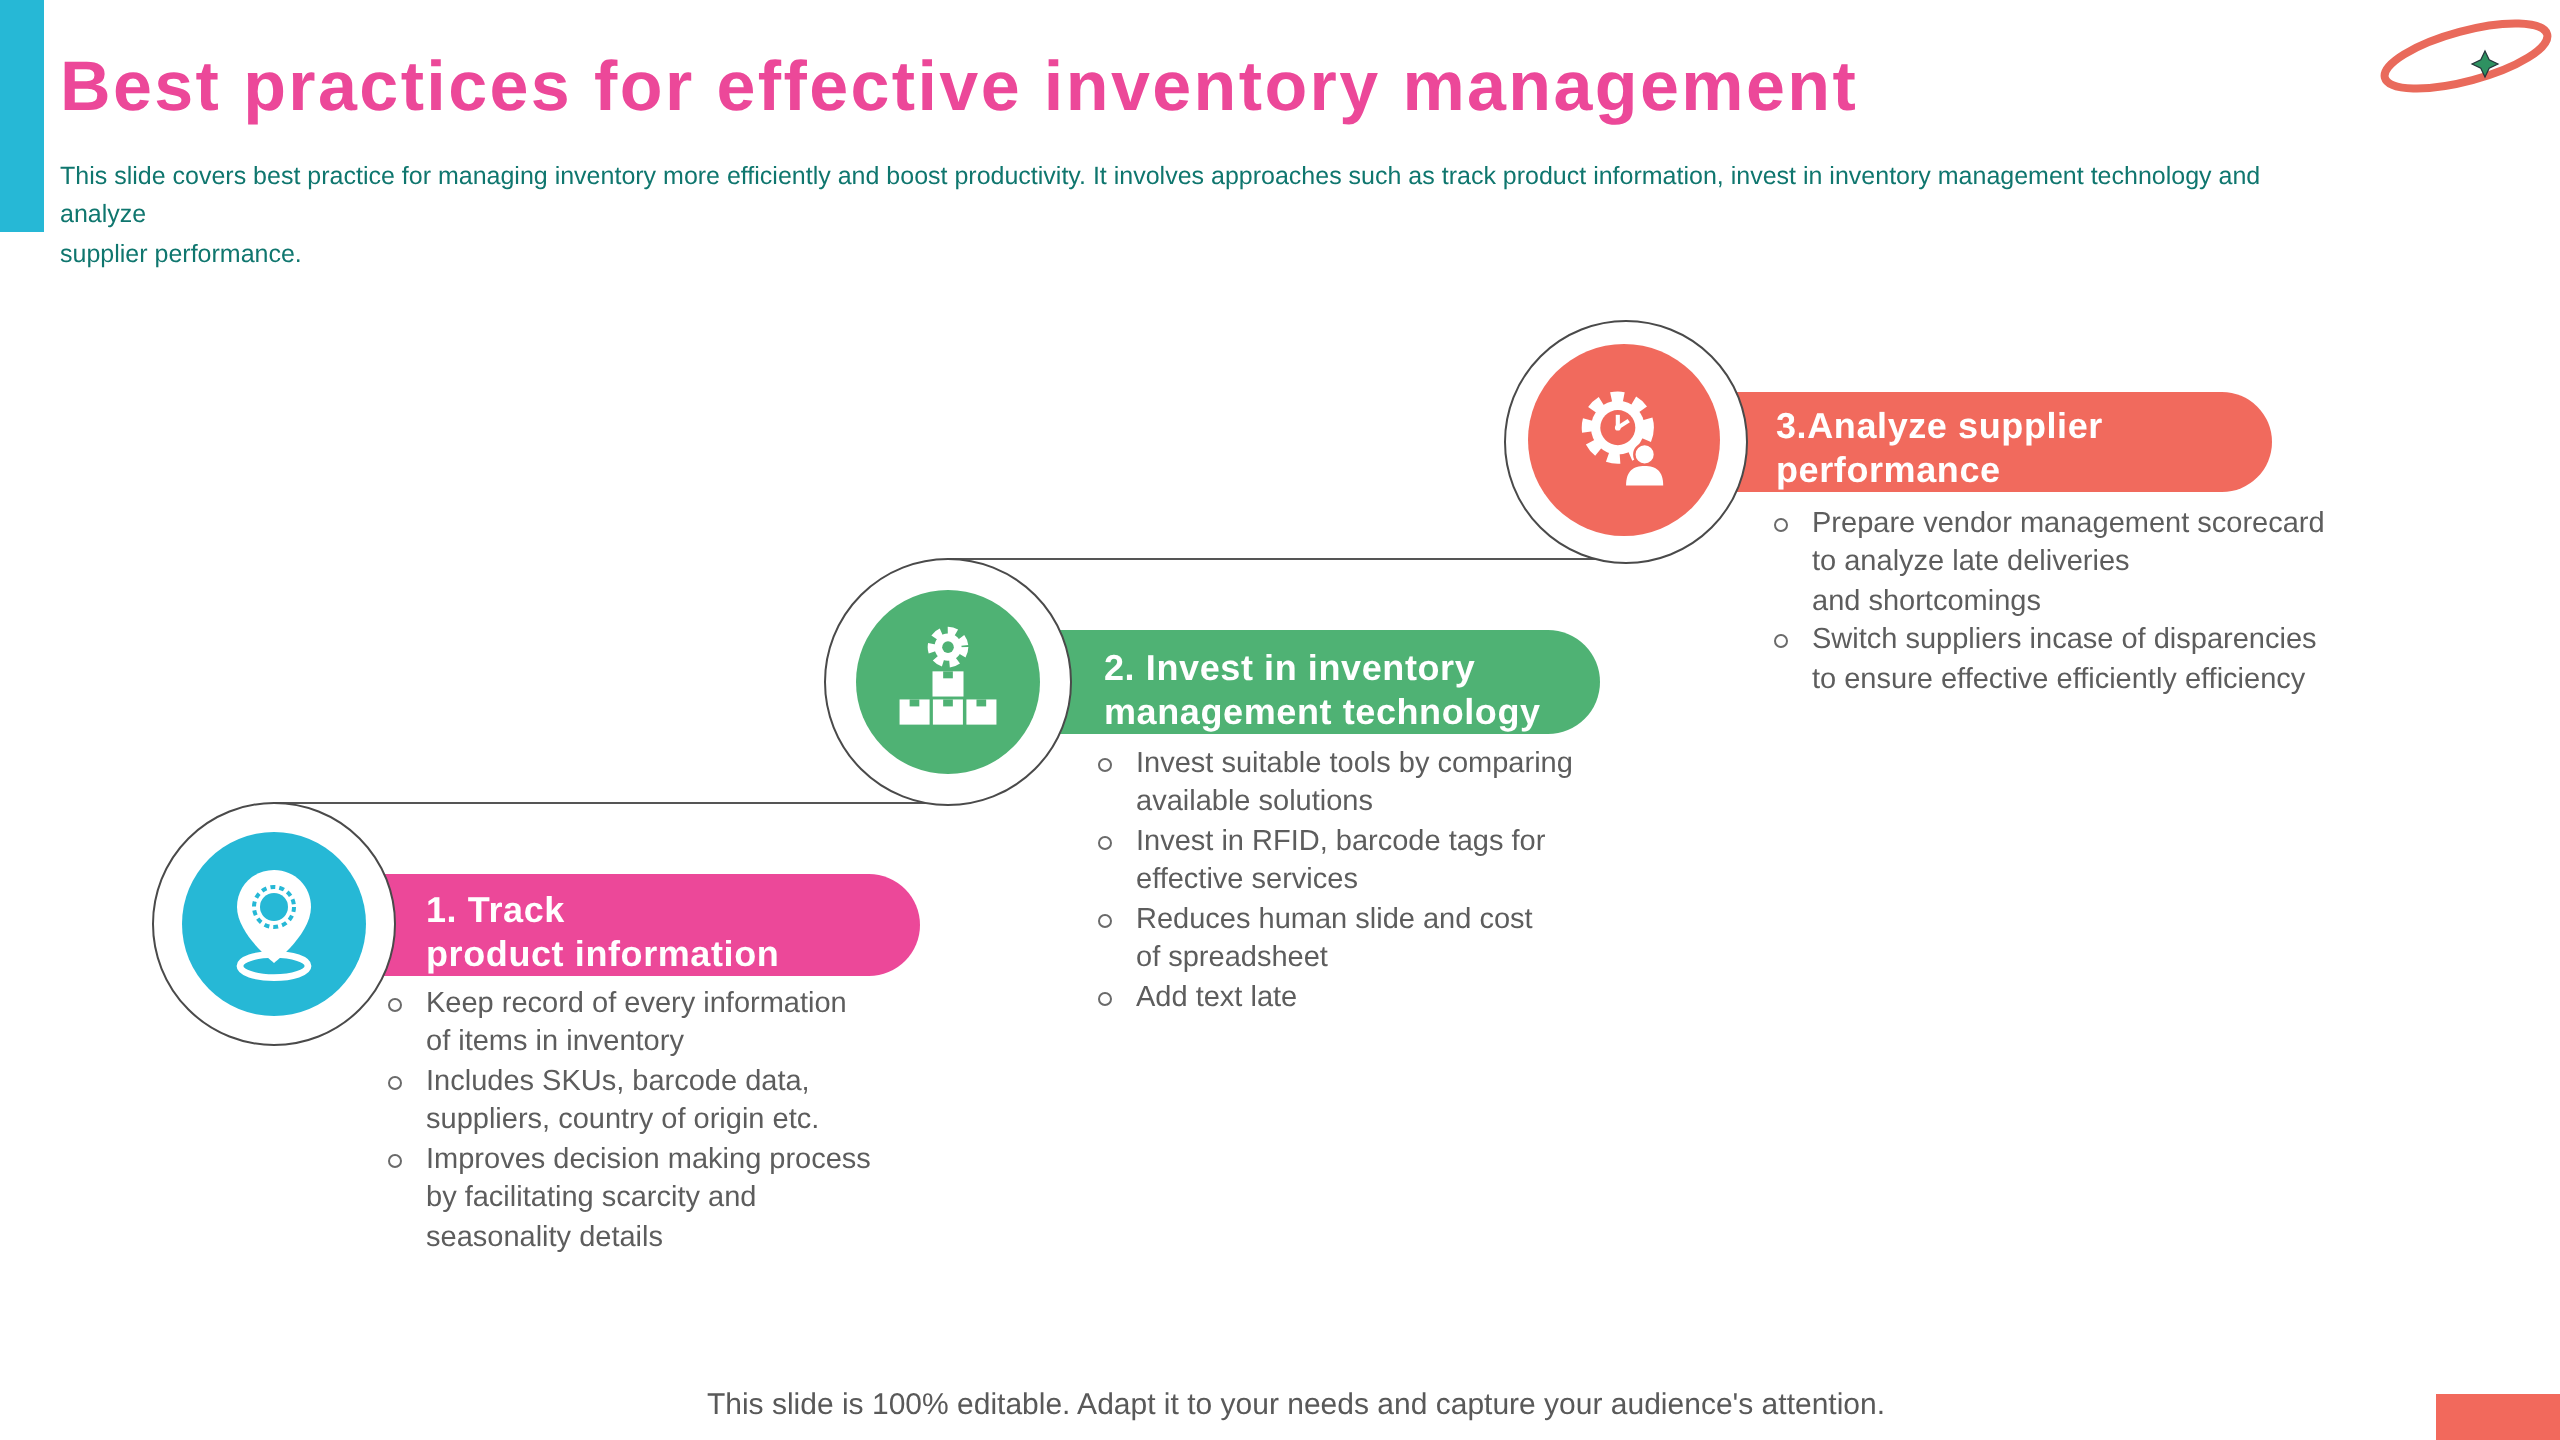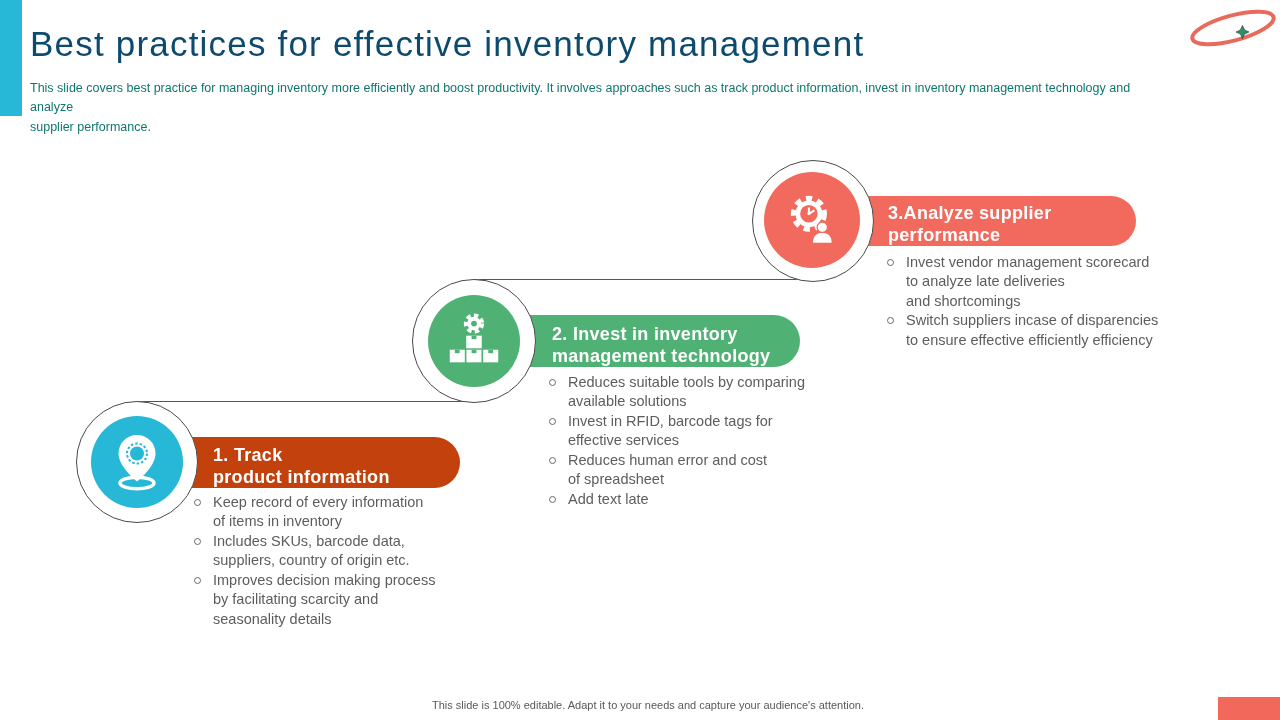"Best practices for effective inventory" .title { color: #0c4a6e -> #ec4899; font-weight: 400 -> 700 }
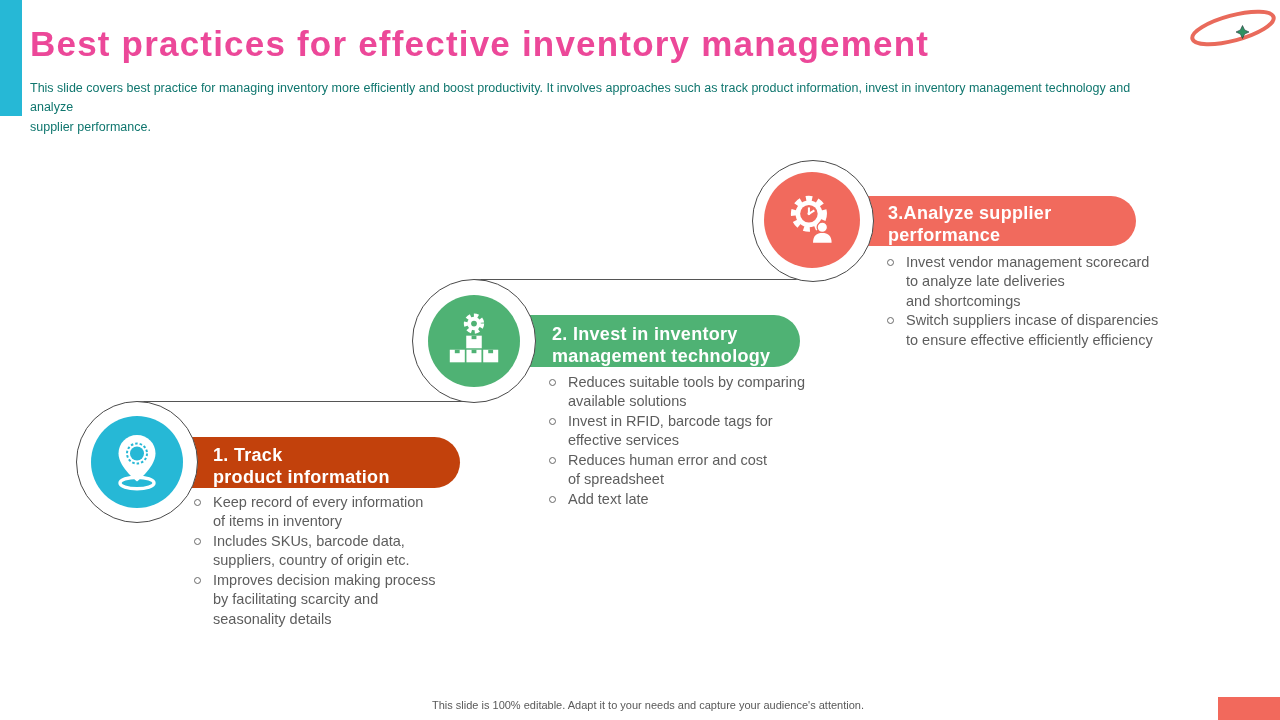"Invest vendor management scorecard" span.btext { text: Invest -> Prepare }
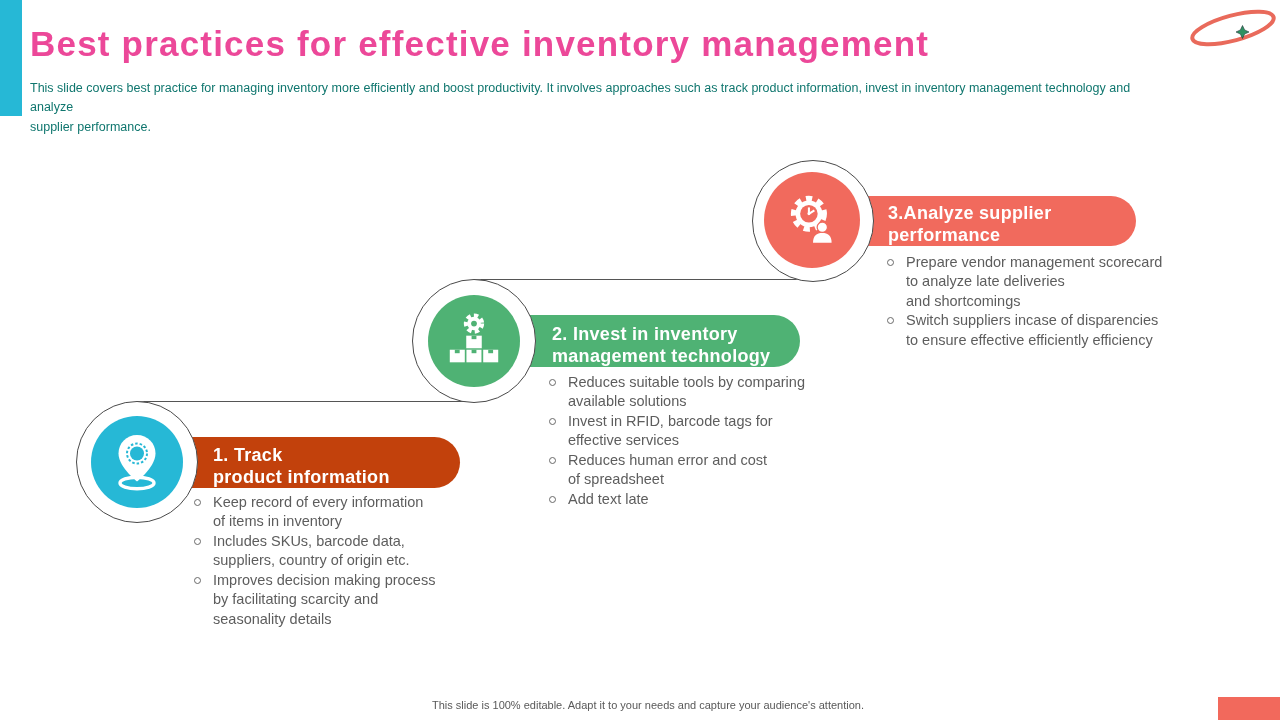"Reduces suitable tools by comparing" span.btext { text: Reduces -> Invest }
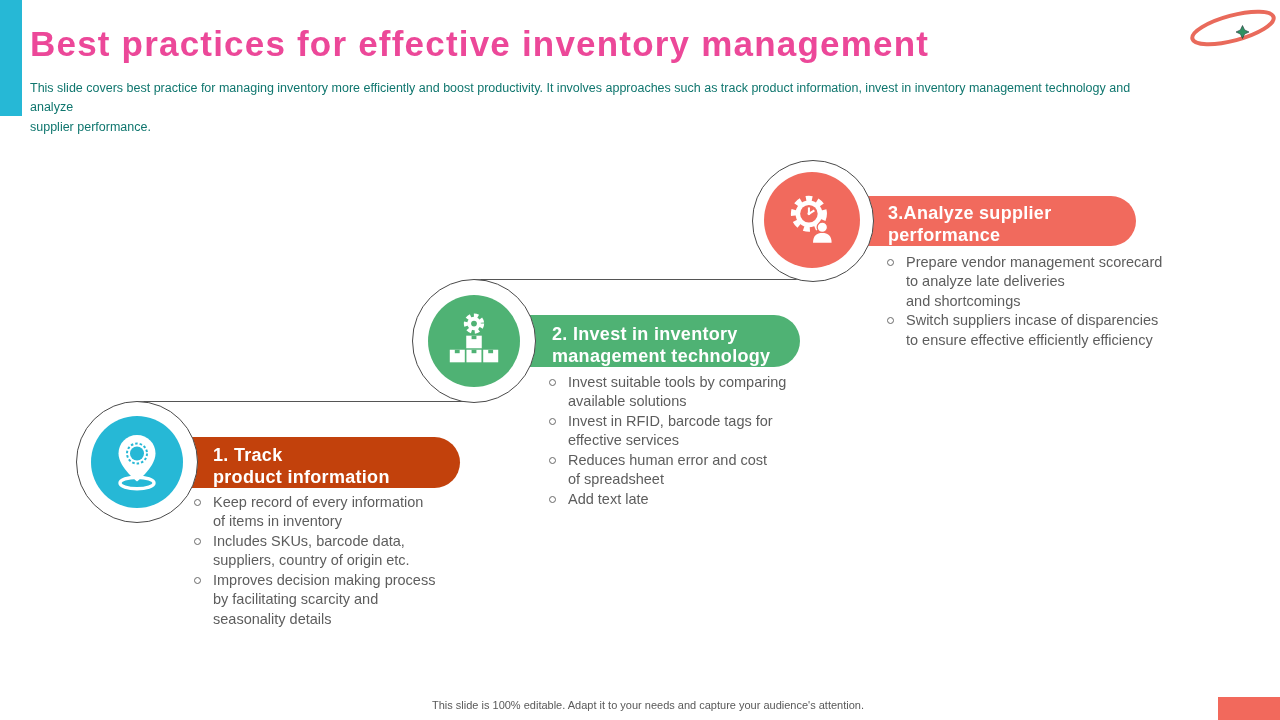"1. Track" .banner-1 { background: #c2410c -> #ec4899 }
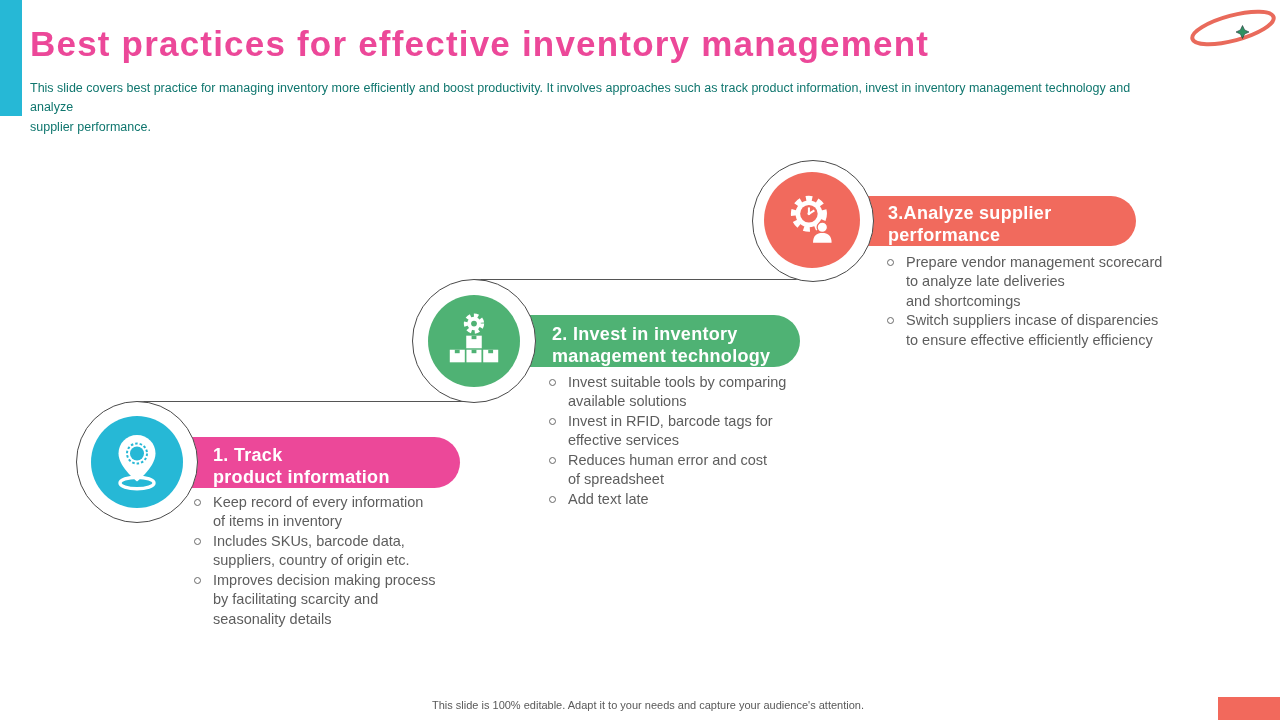"Reduces human error and cost" span.btext { text: error -> slide }
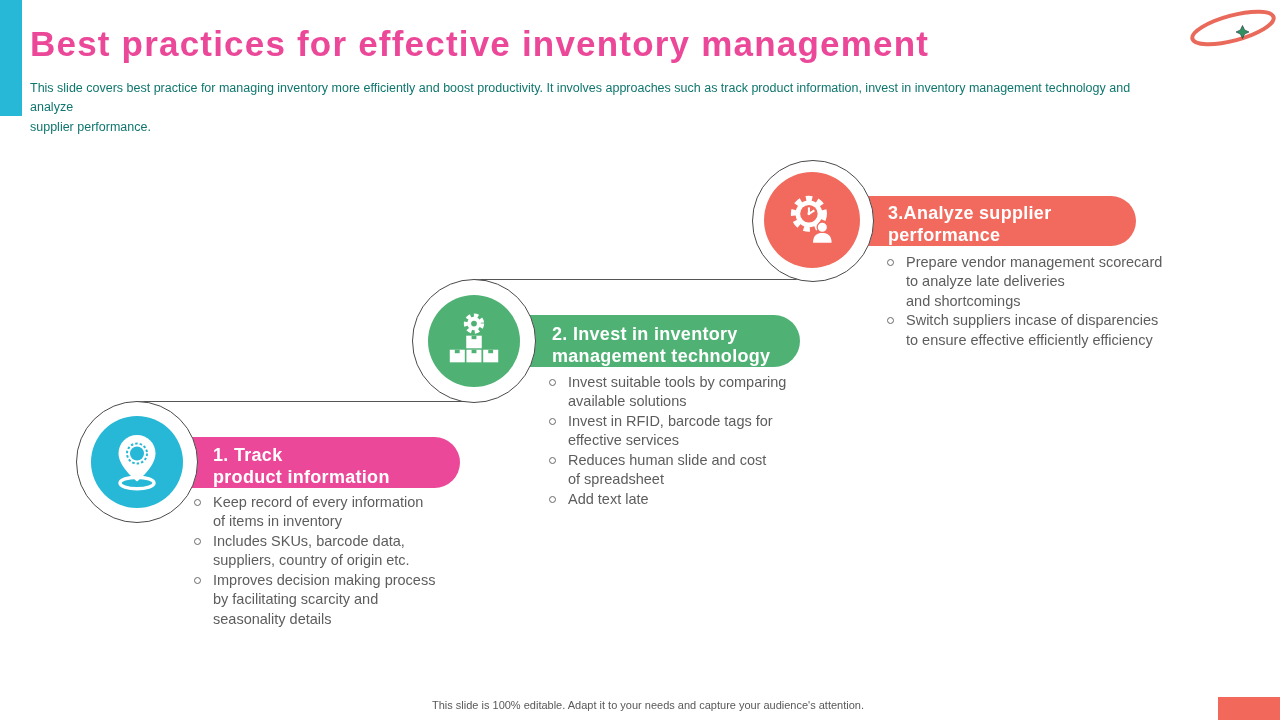"This slide is 100% editable." .footer { font-size: 11px -> 15px }
